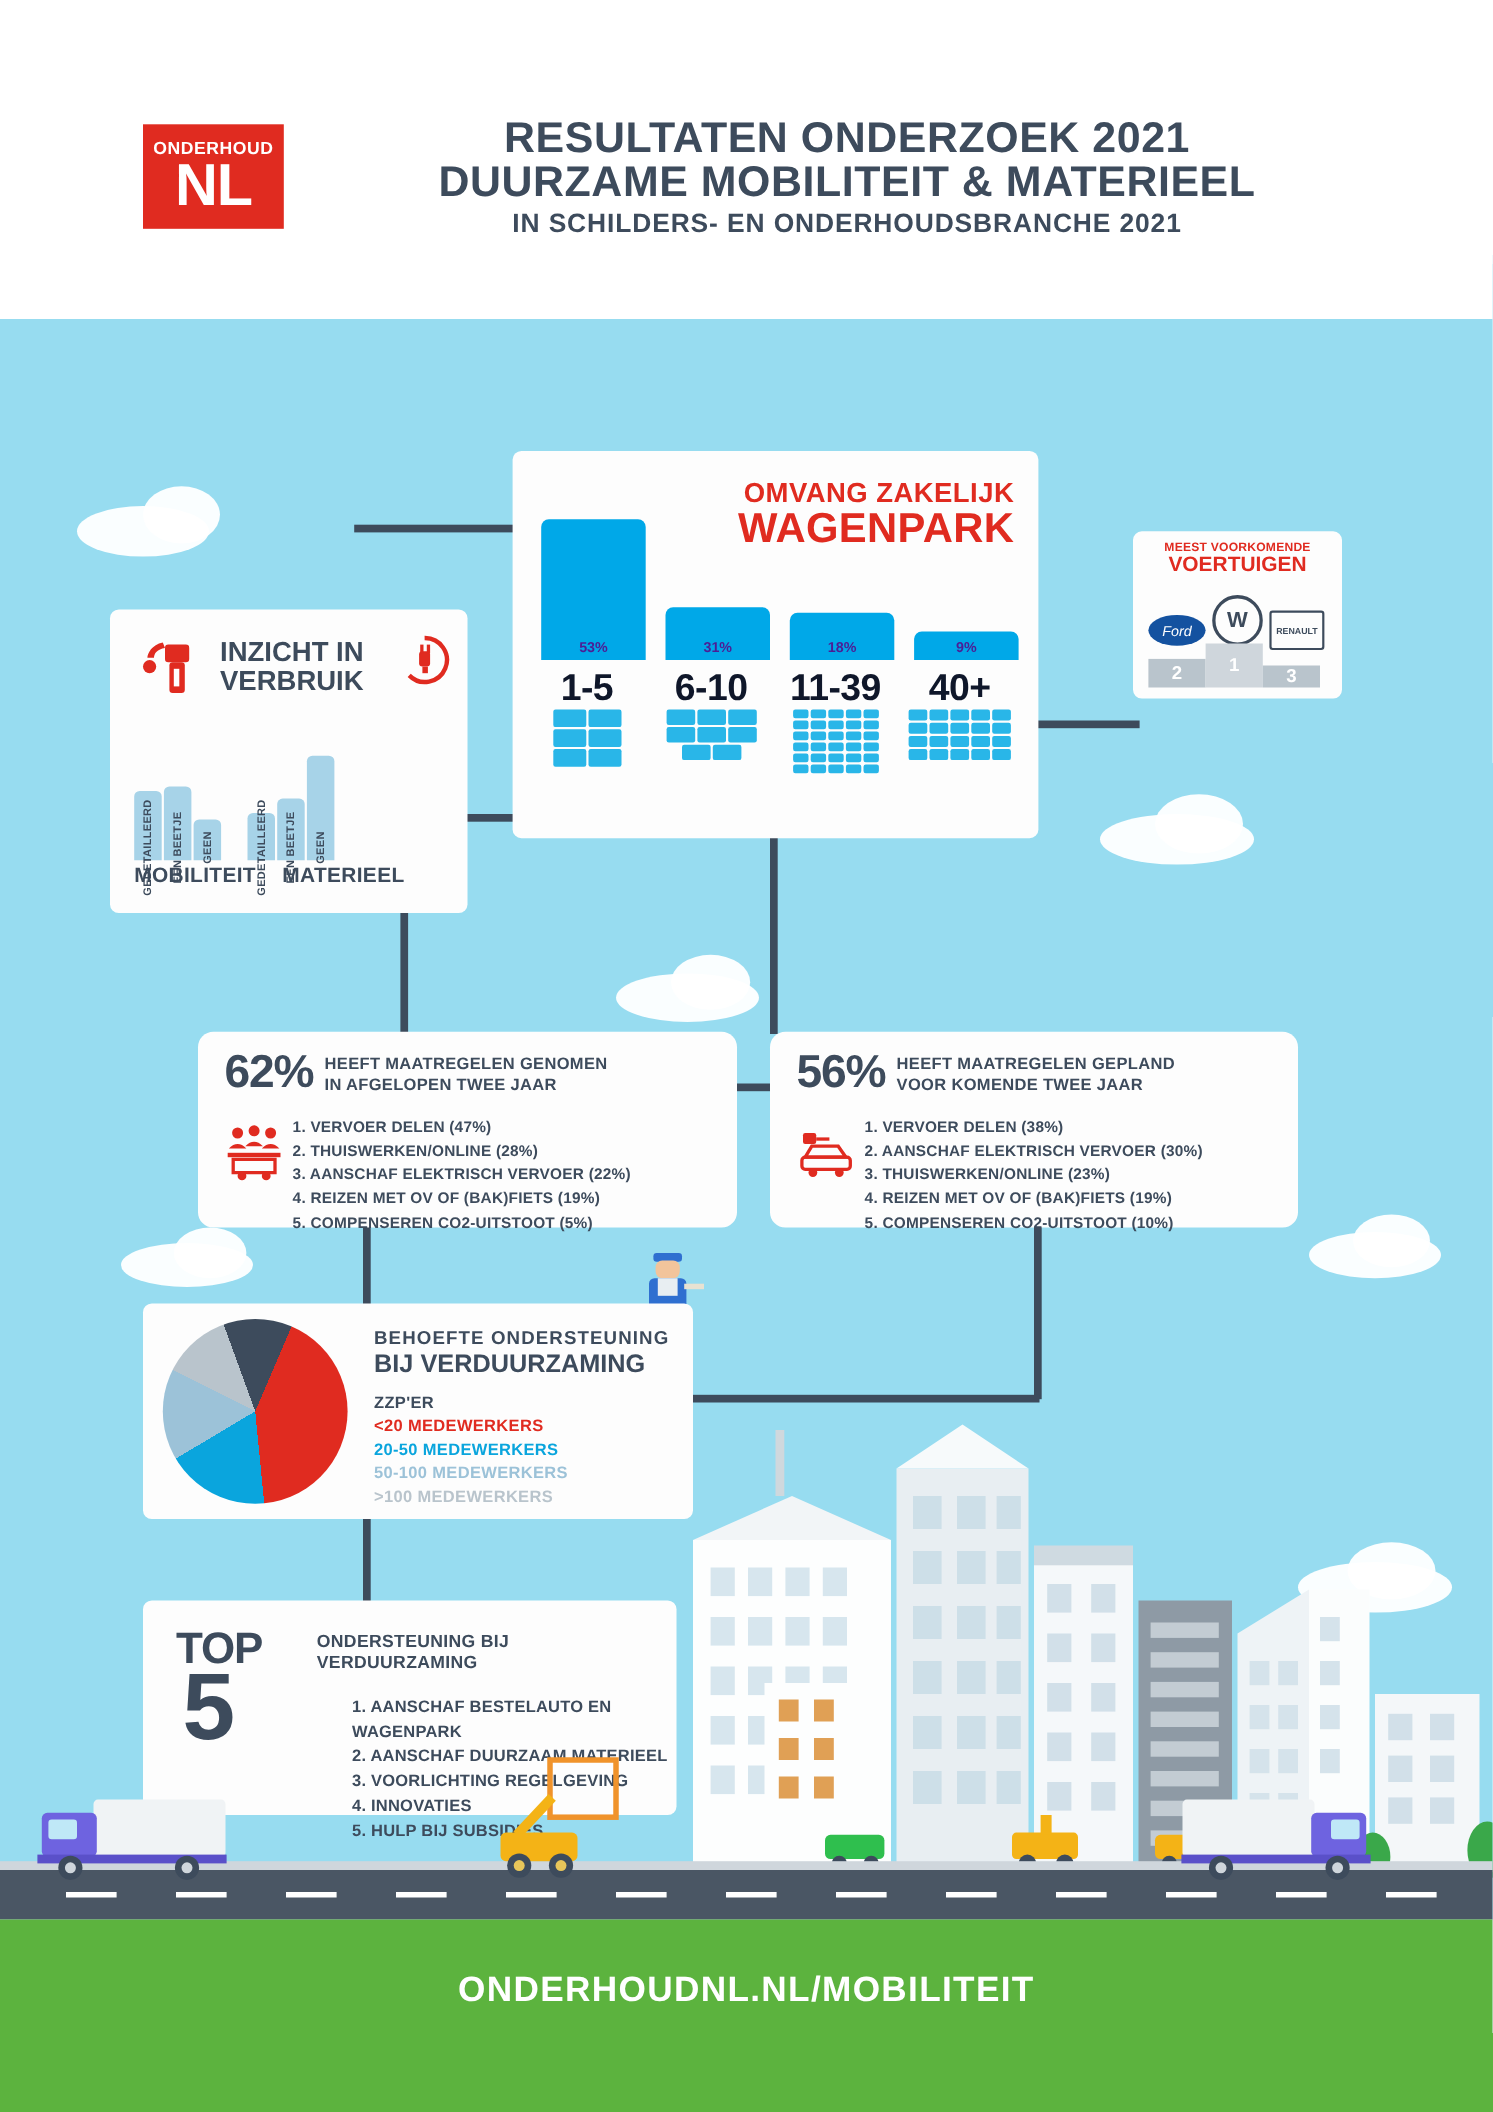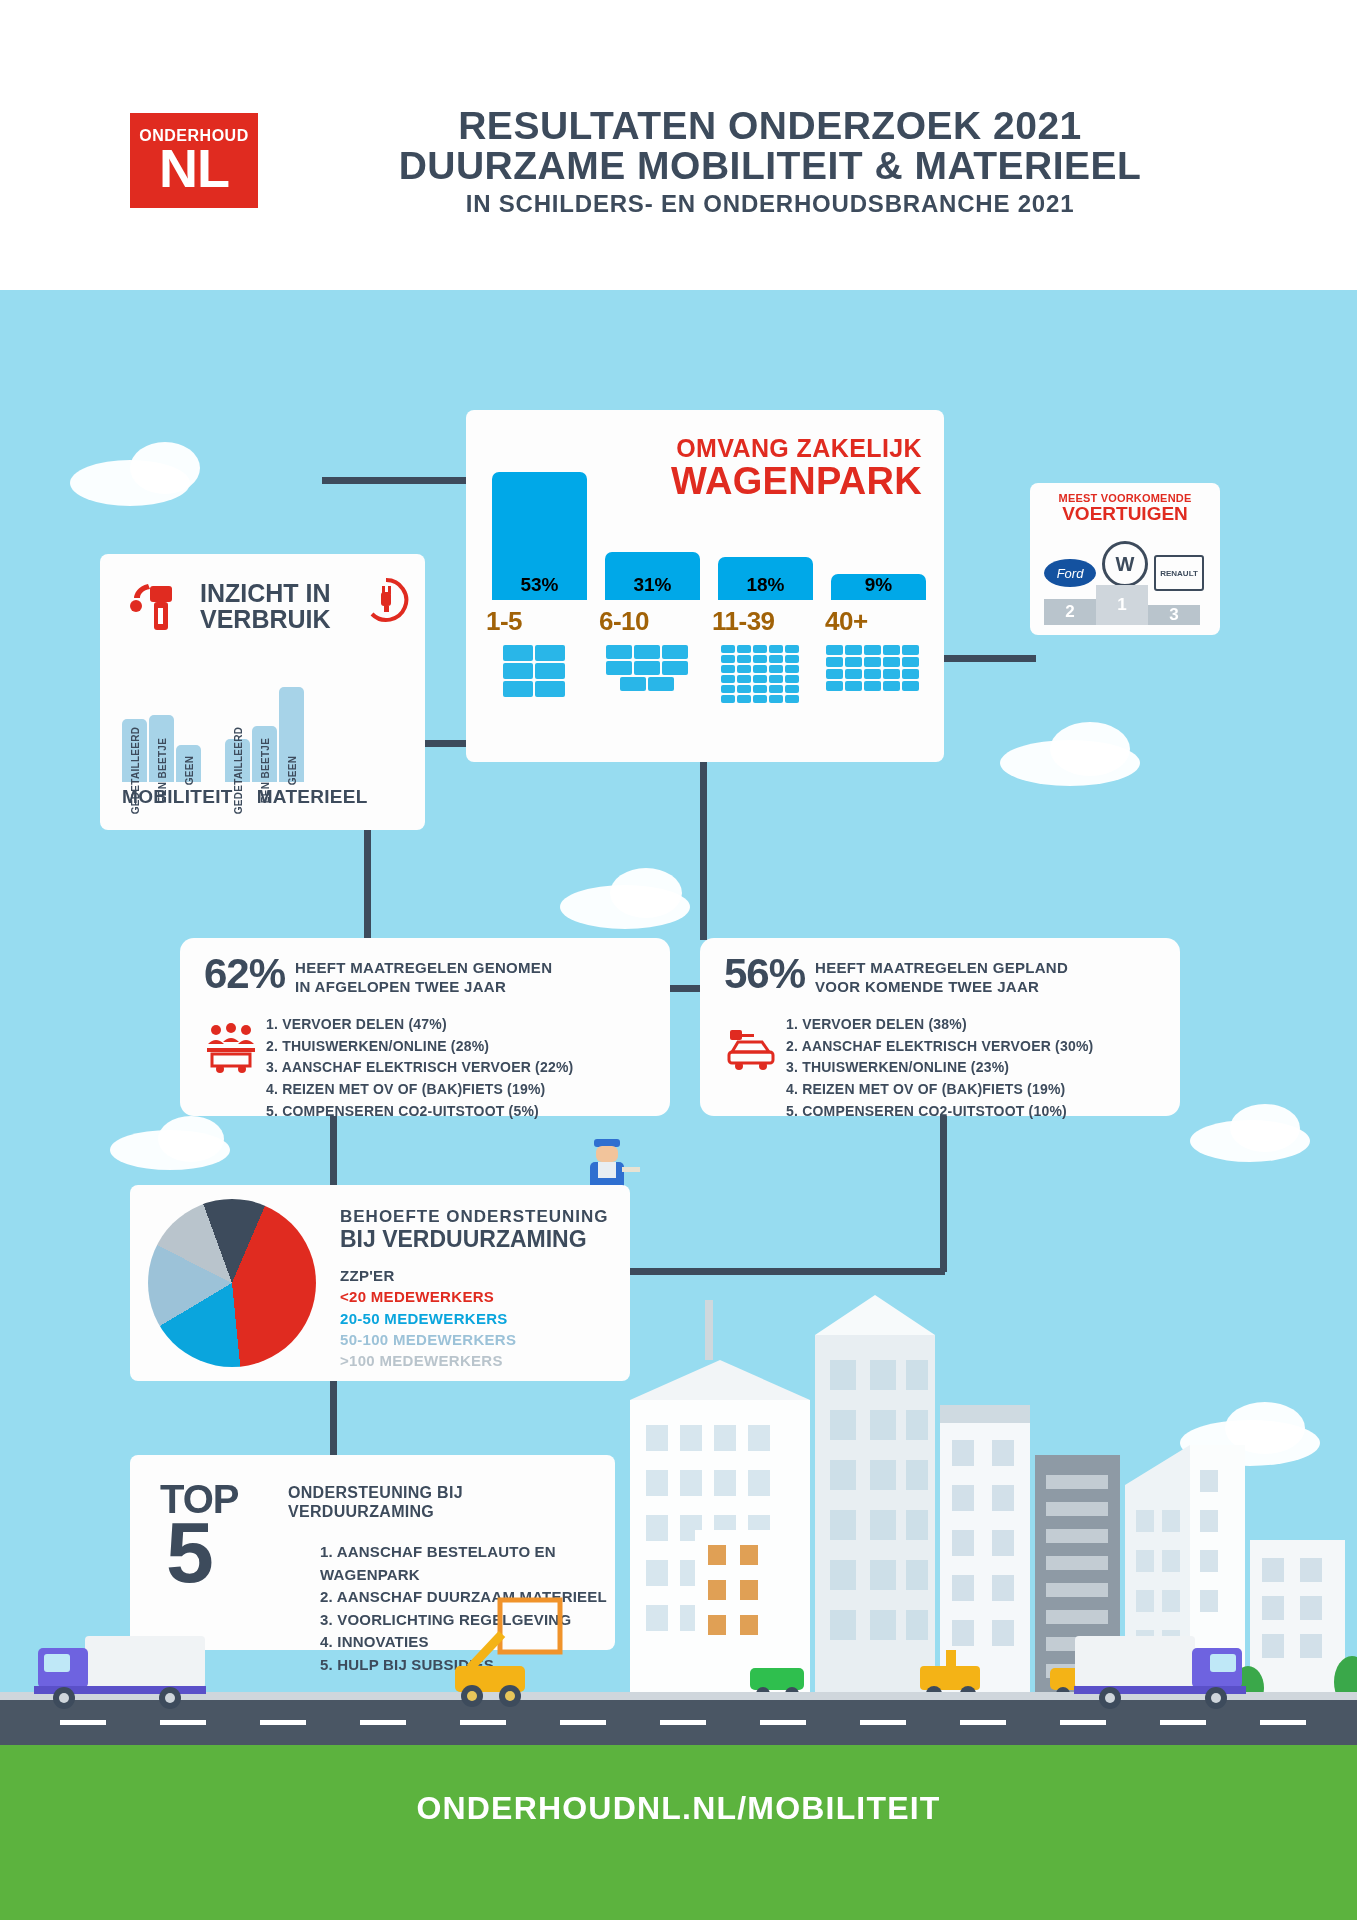"53%" .bar { color: #000000 -> #4c1d95; font-size: 19px -> 13px }
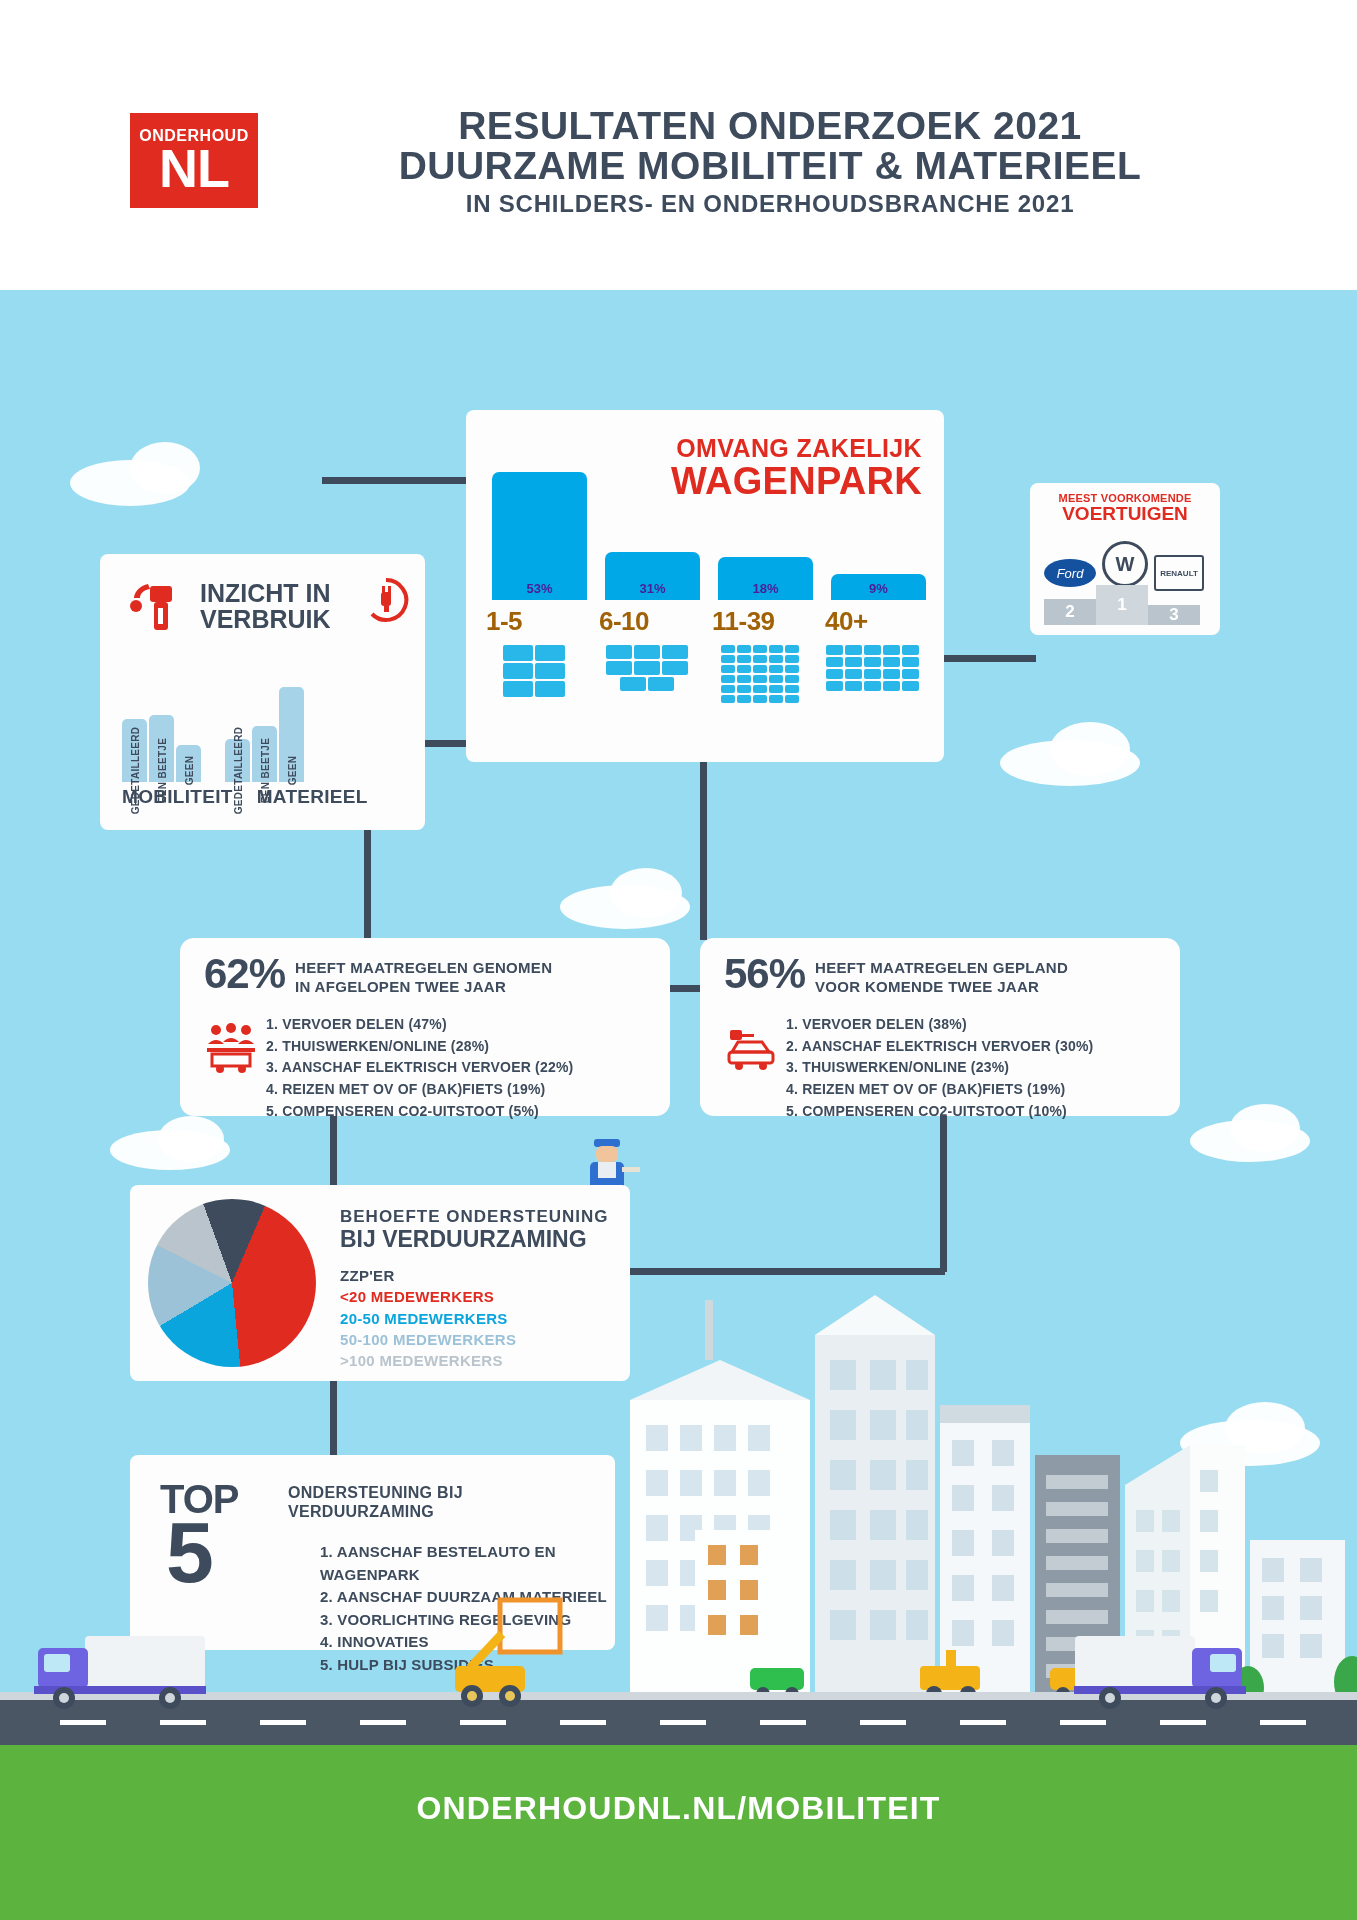"1-5" .bcat span { color: #a16207 -> #0f172a; font-size: 26px -> 34px; text-align: left -> center }
